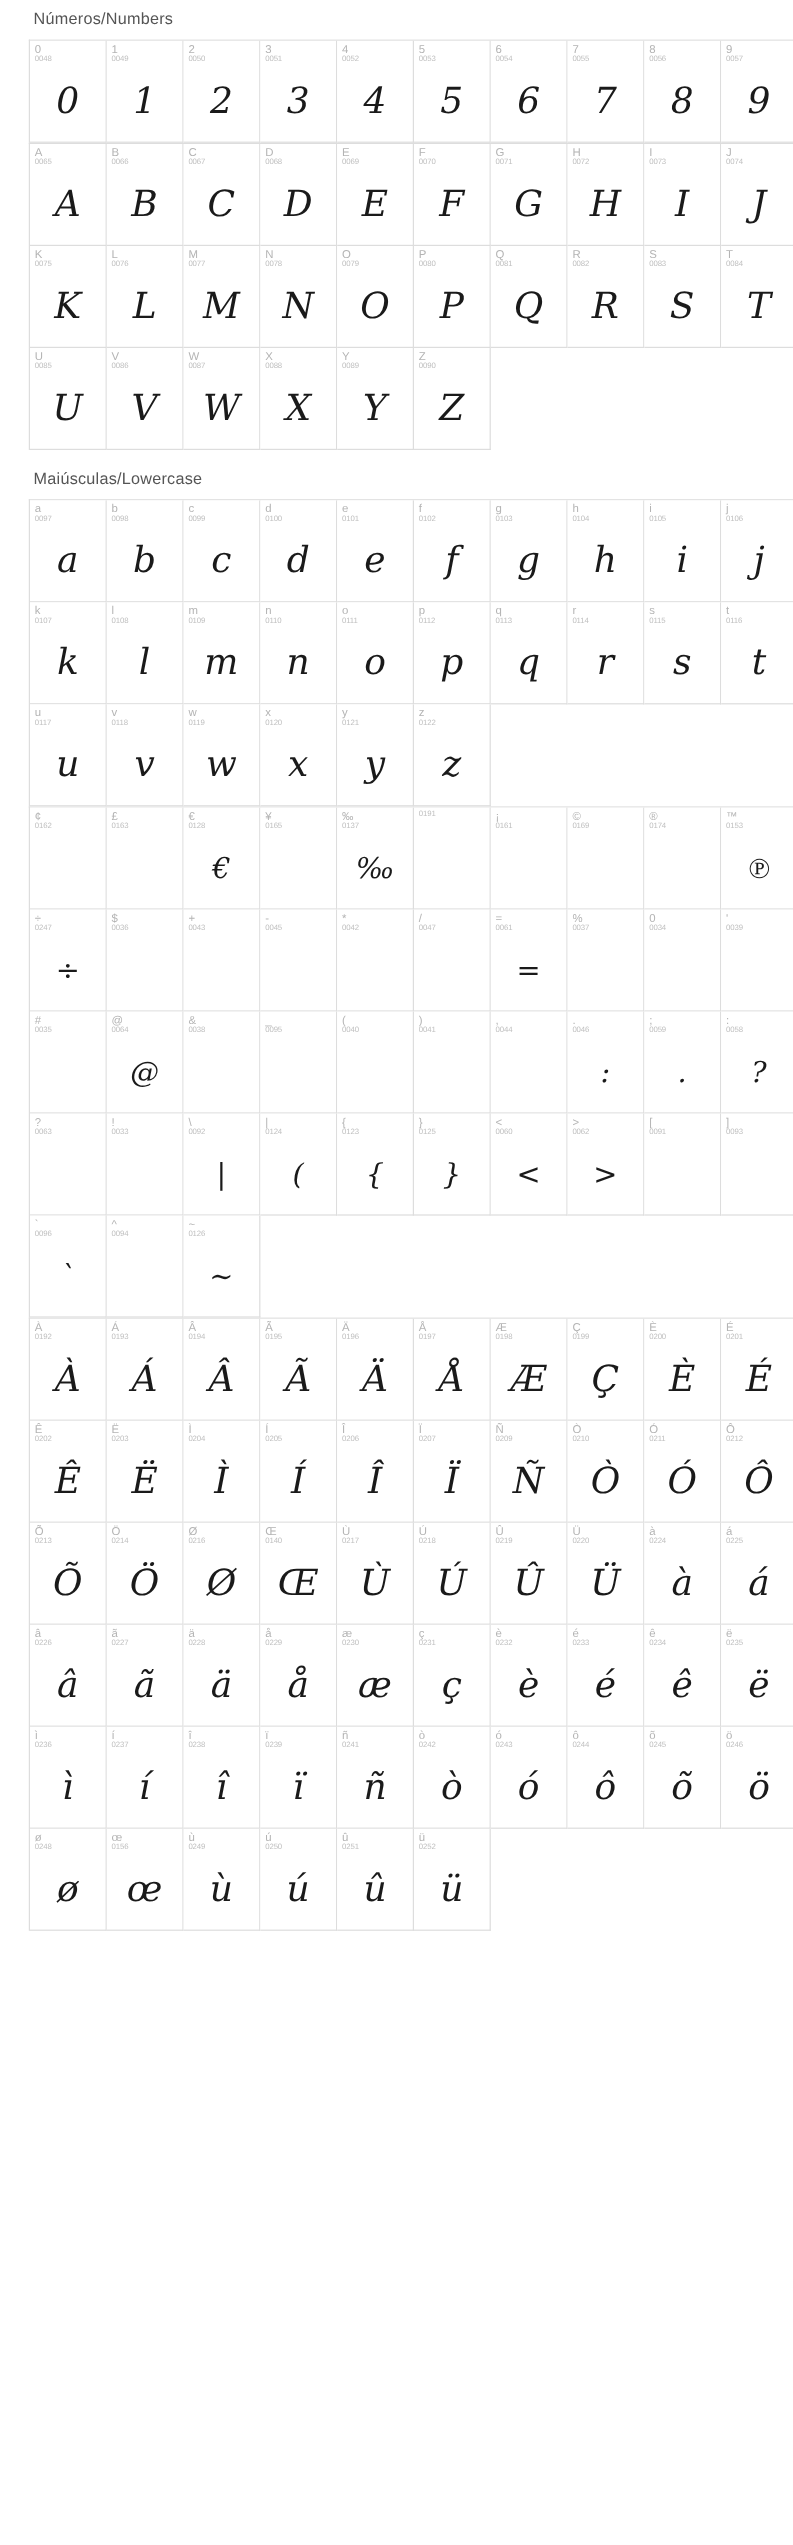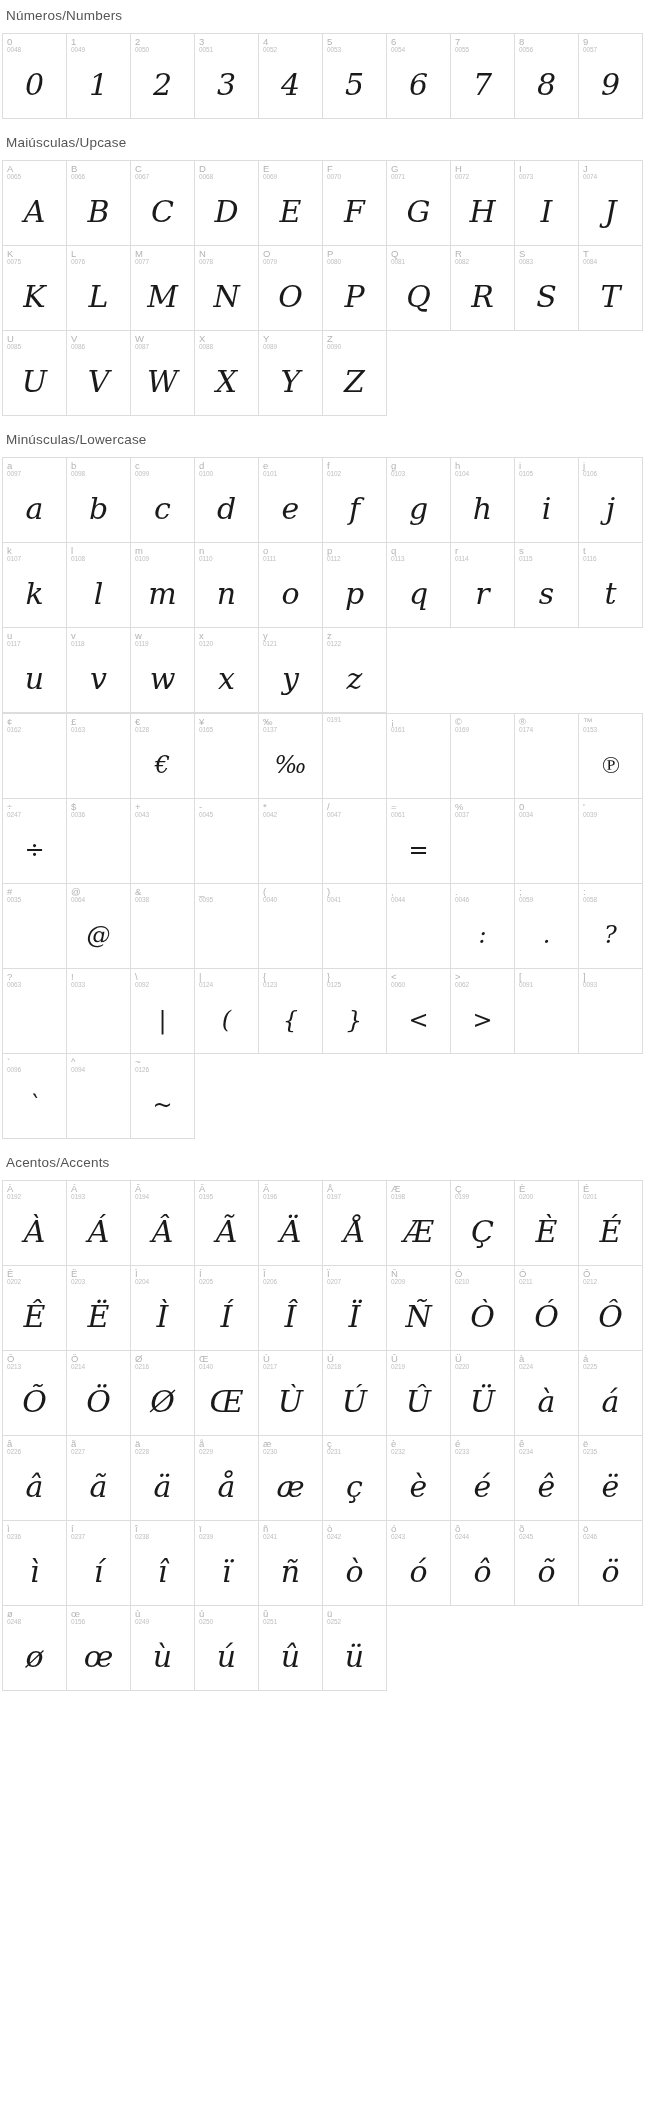"Números/Numbers" .page { padding: 0 10px 20px 2px -> 0 10px 20px 24px }
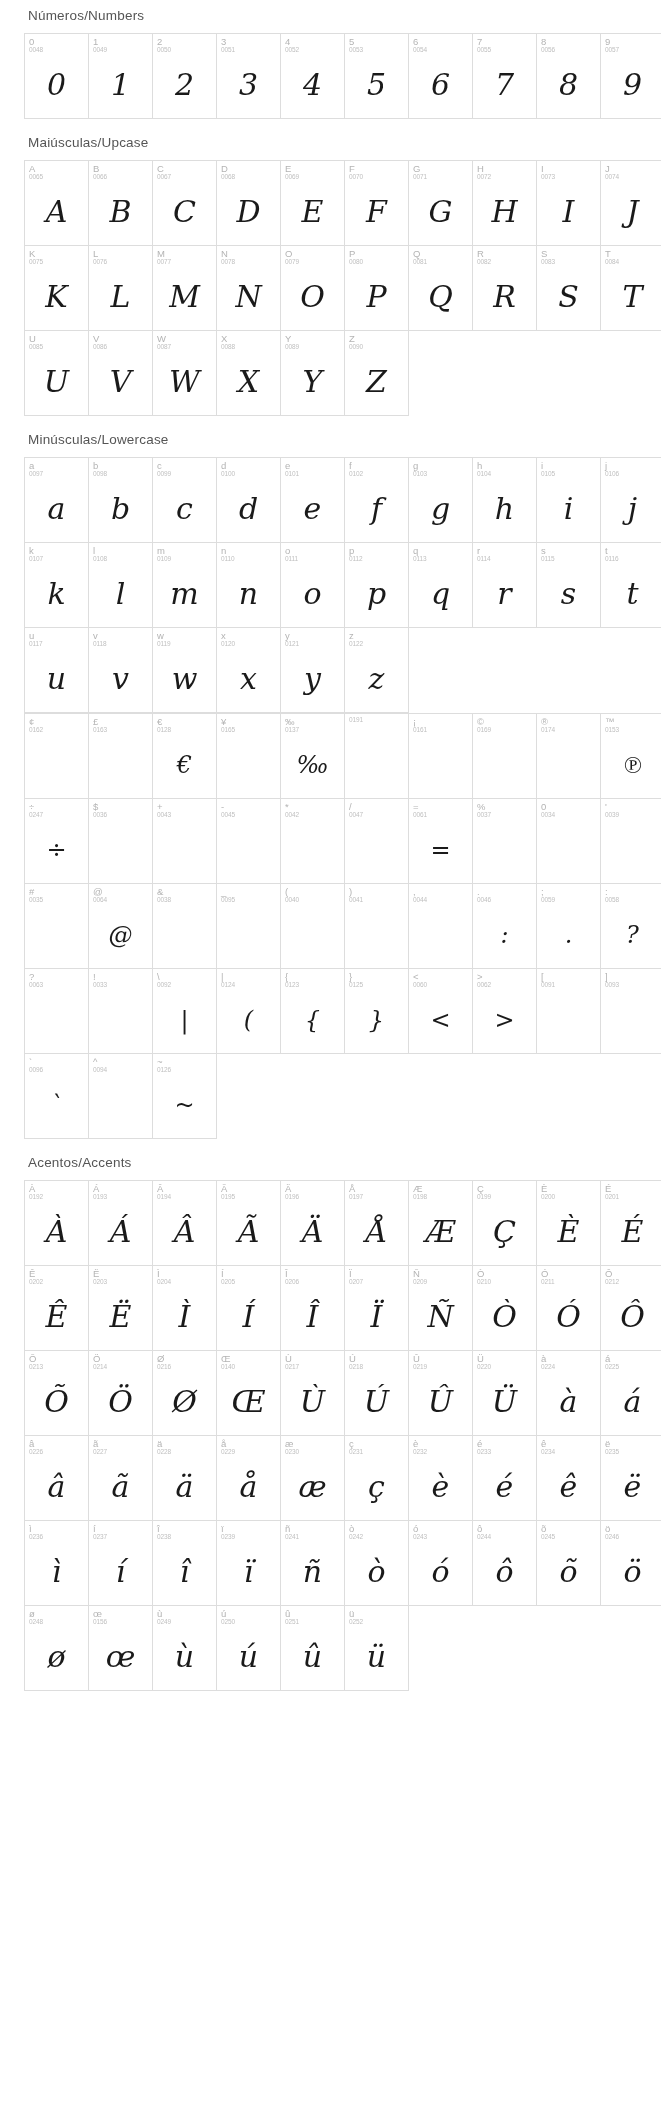"Maiúsculas/Upcase" div.section-title { html: <div>Maiúsculas/Upcase</div> -> none }
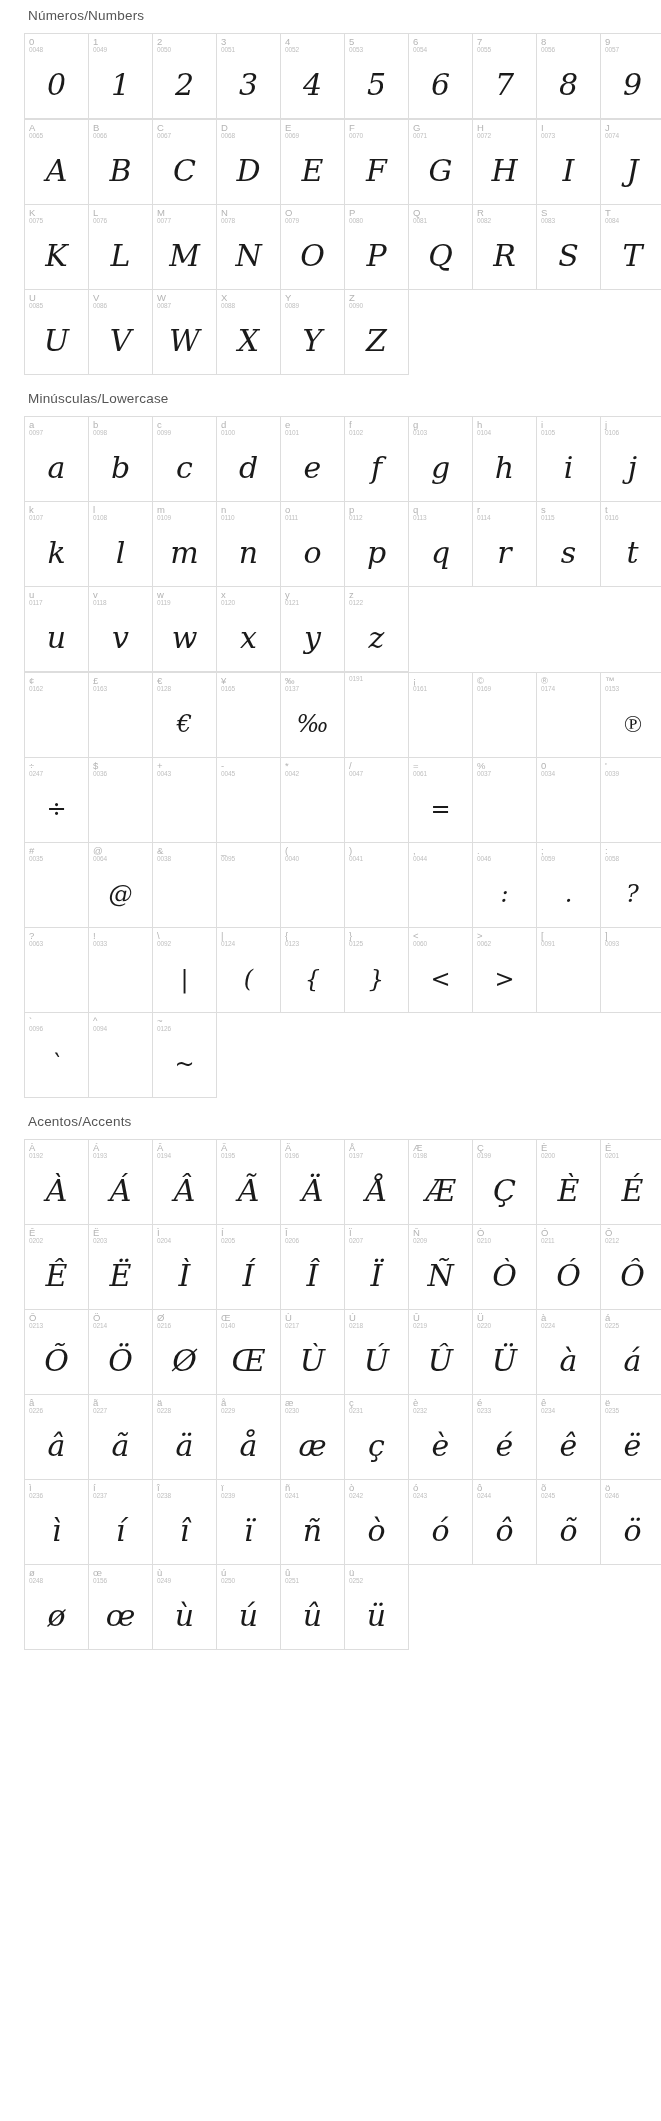"Minúsculas/Lowercase" div.section-title { text: Minúsculas/Lowercase -> Maiúsculas/Lowercase }
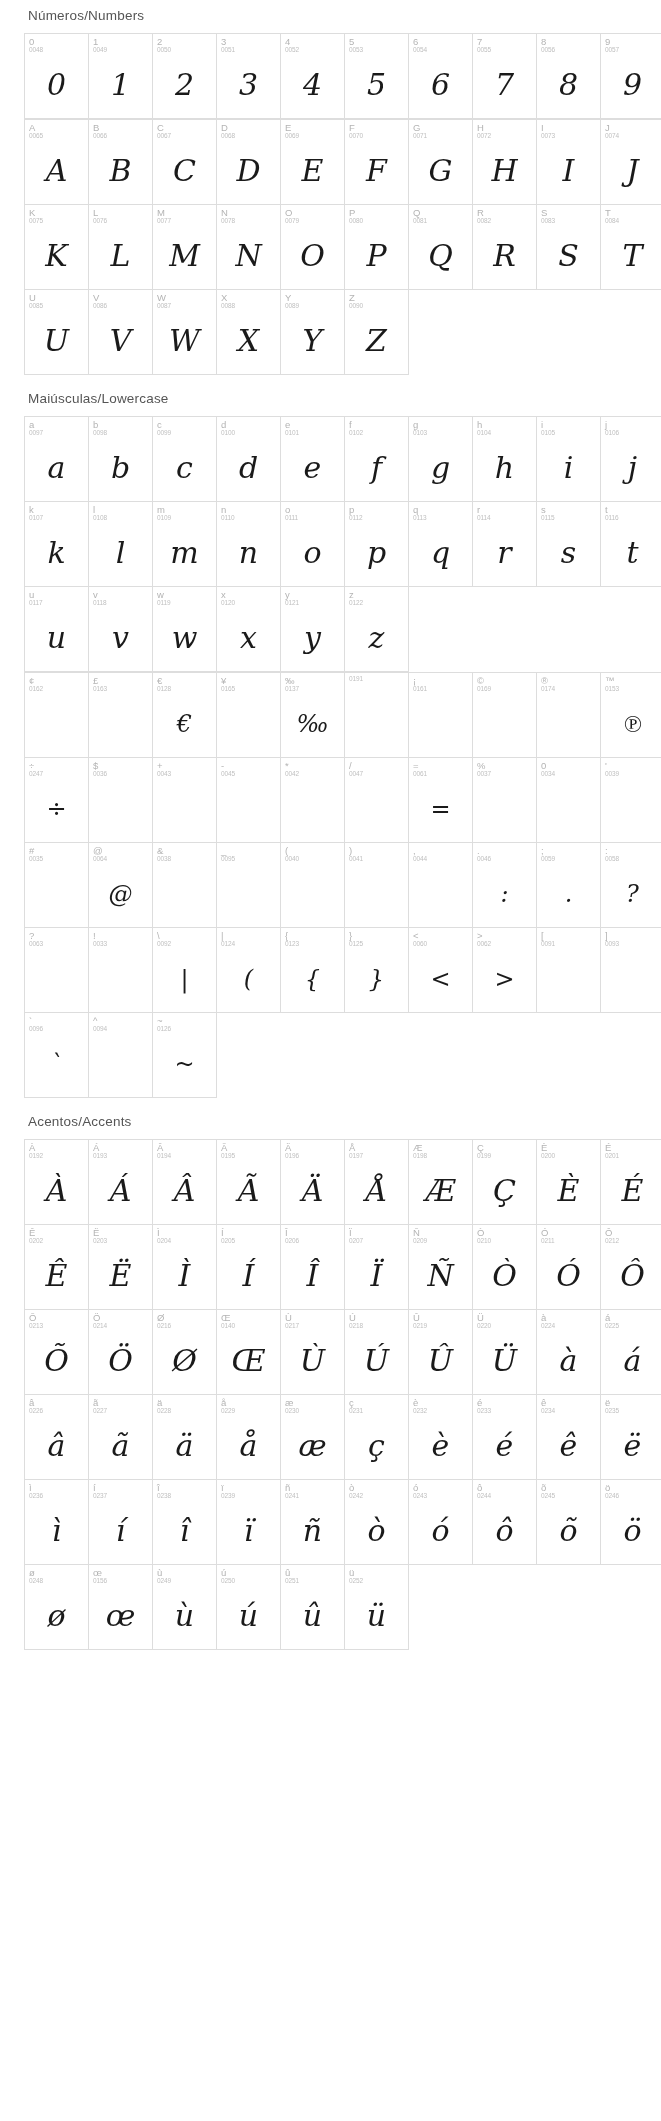"Acentos/Accents" div.section-title { html: <div>Acentos/Accents</div> -> none }
